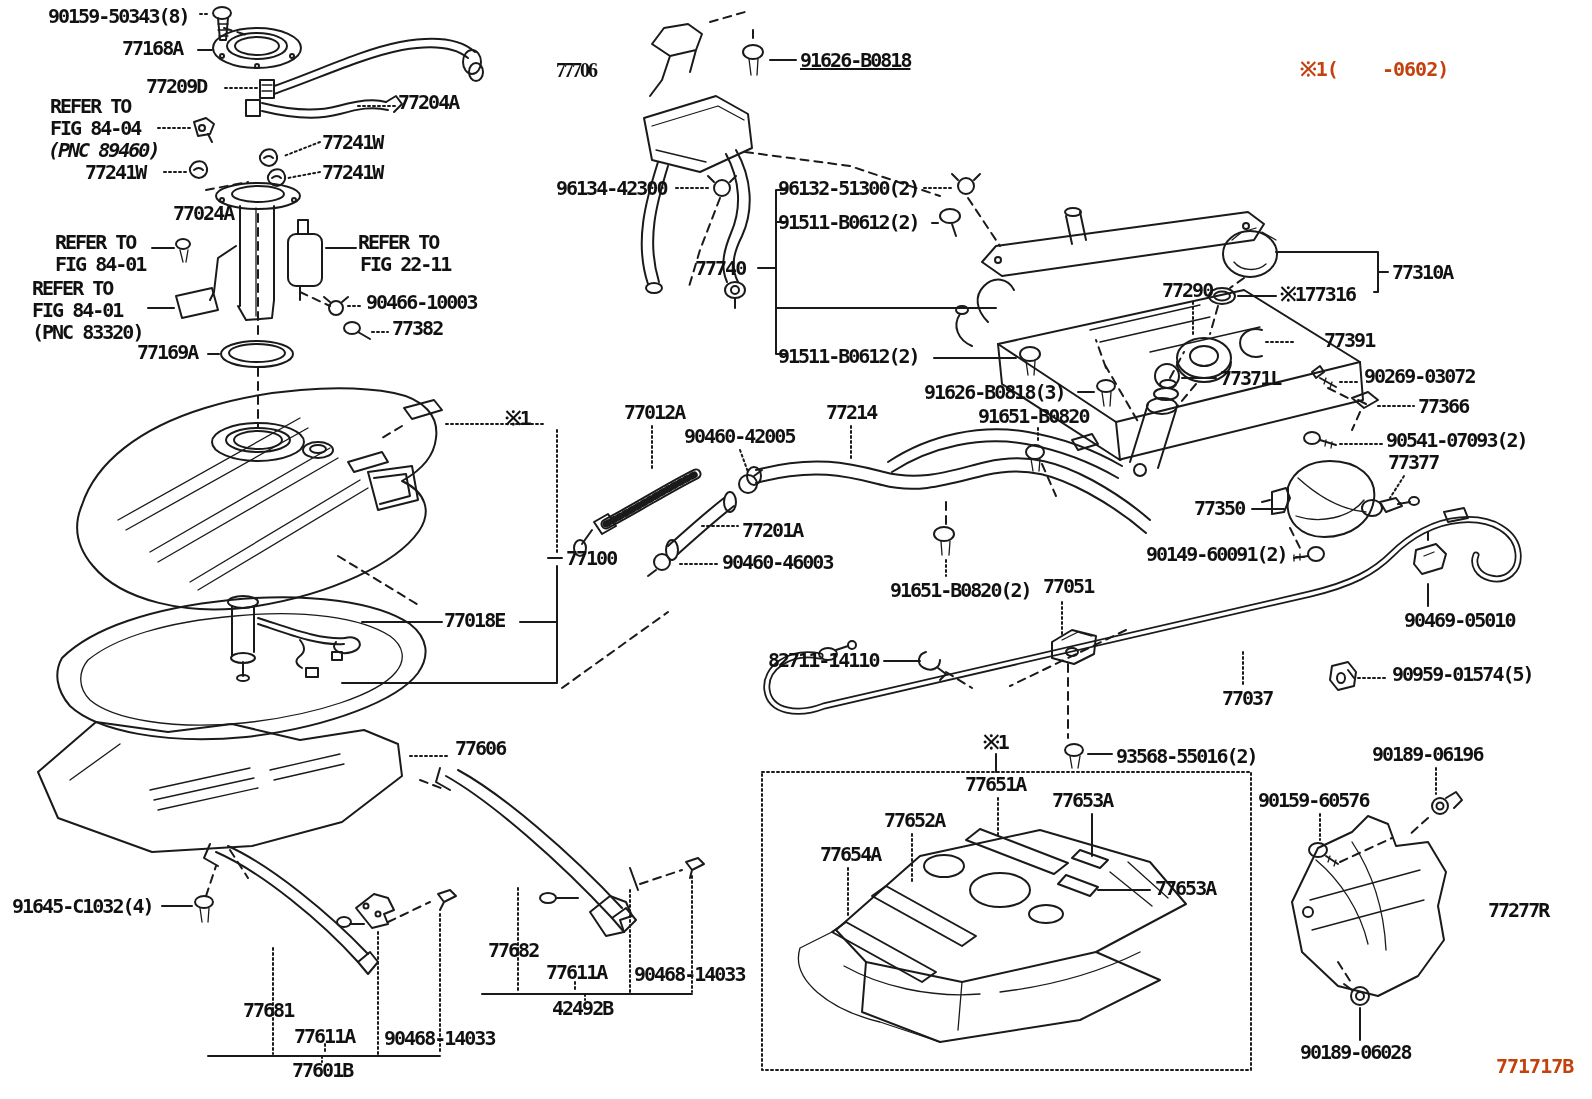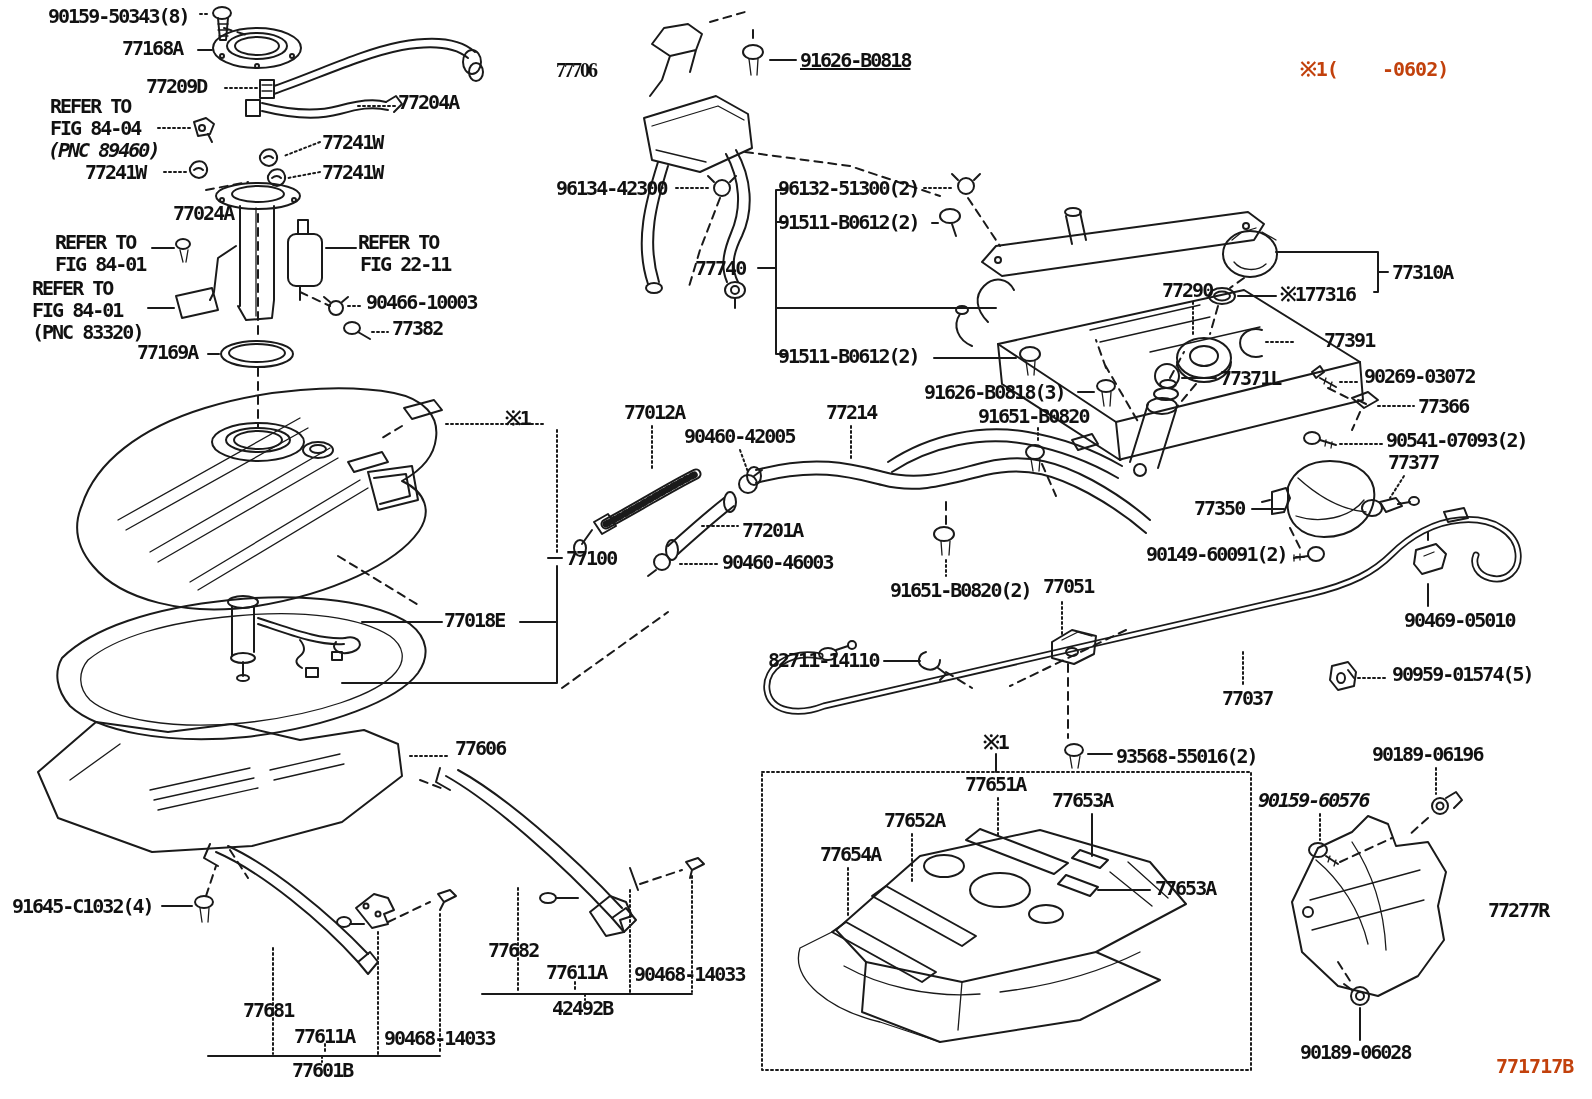"90159-60576" span.plabel { font-style: italic -> none }
